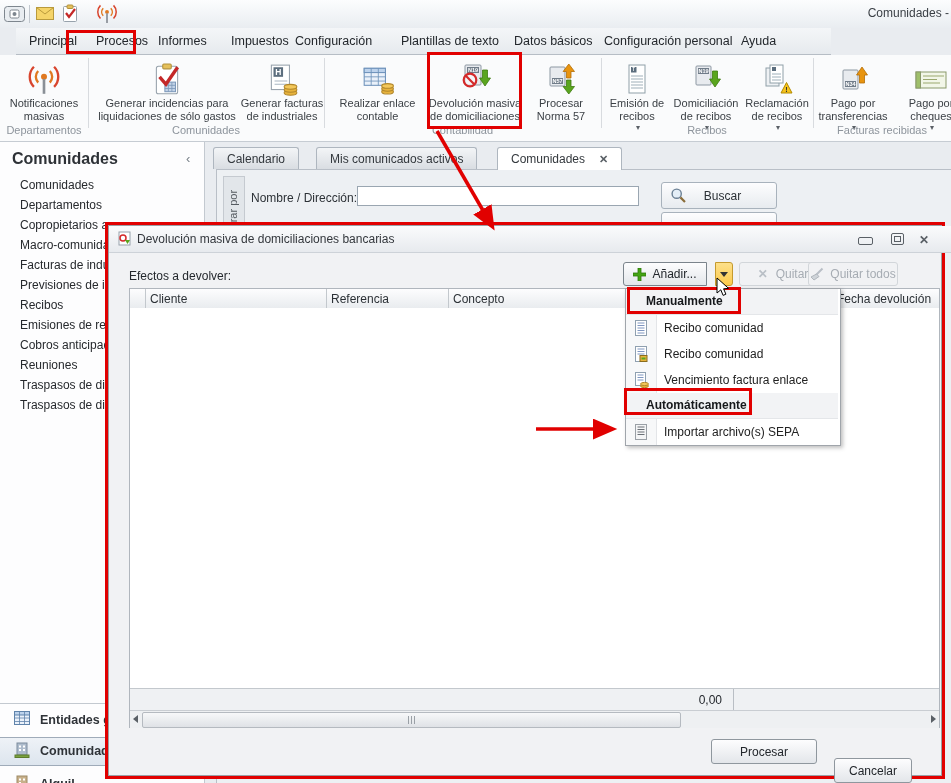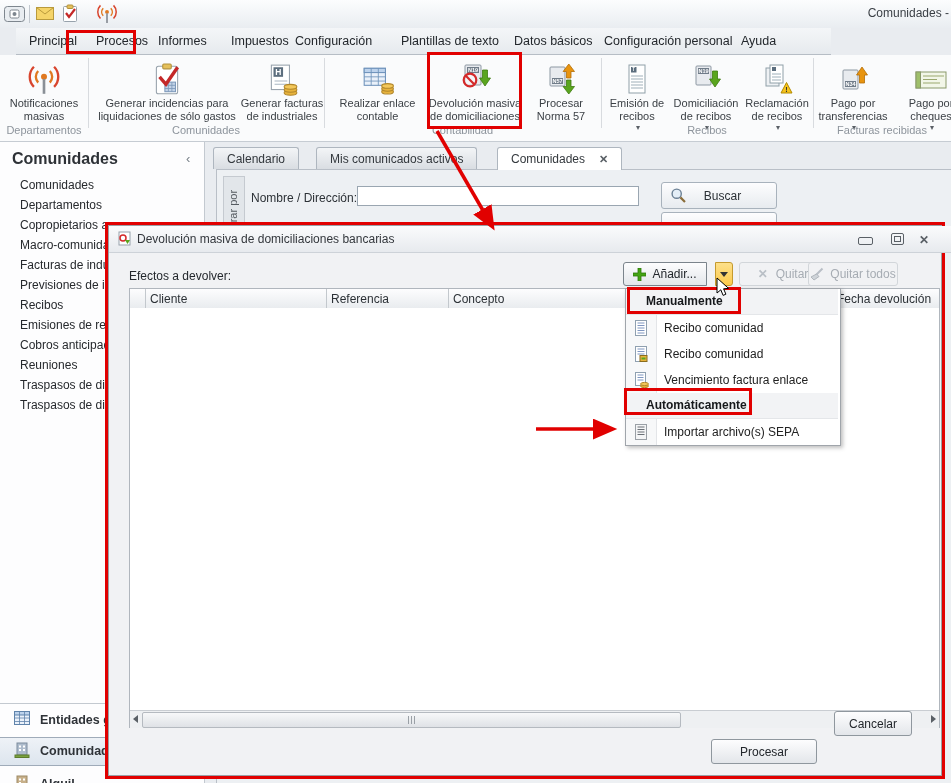"0,00" div.gtotal { html: none -> <div> <span>0,00</span> <div></div> </div> }
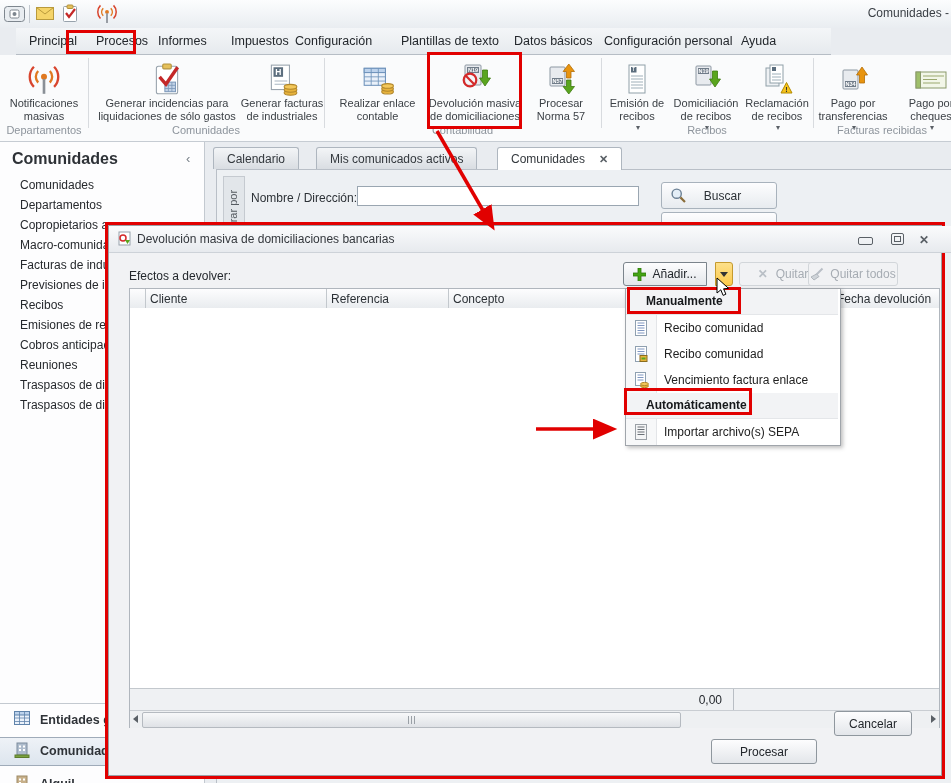"Cancelar" div.btn { top: 486px -> 533px }
